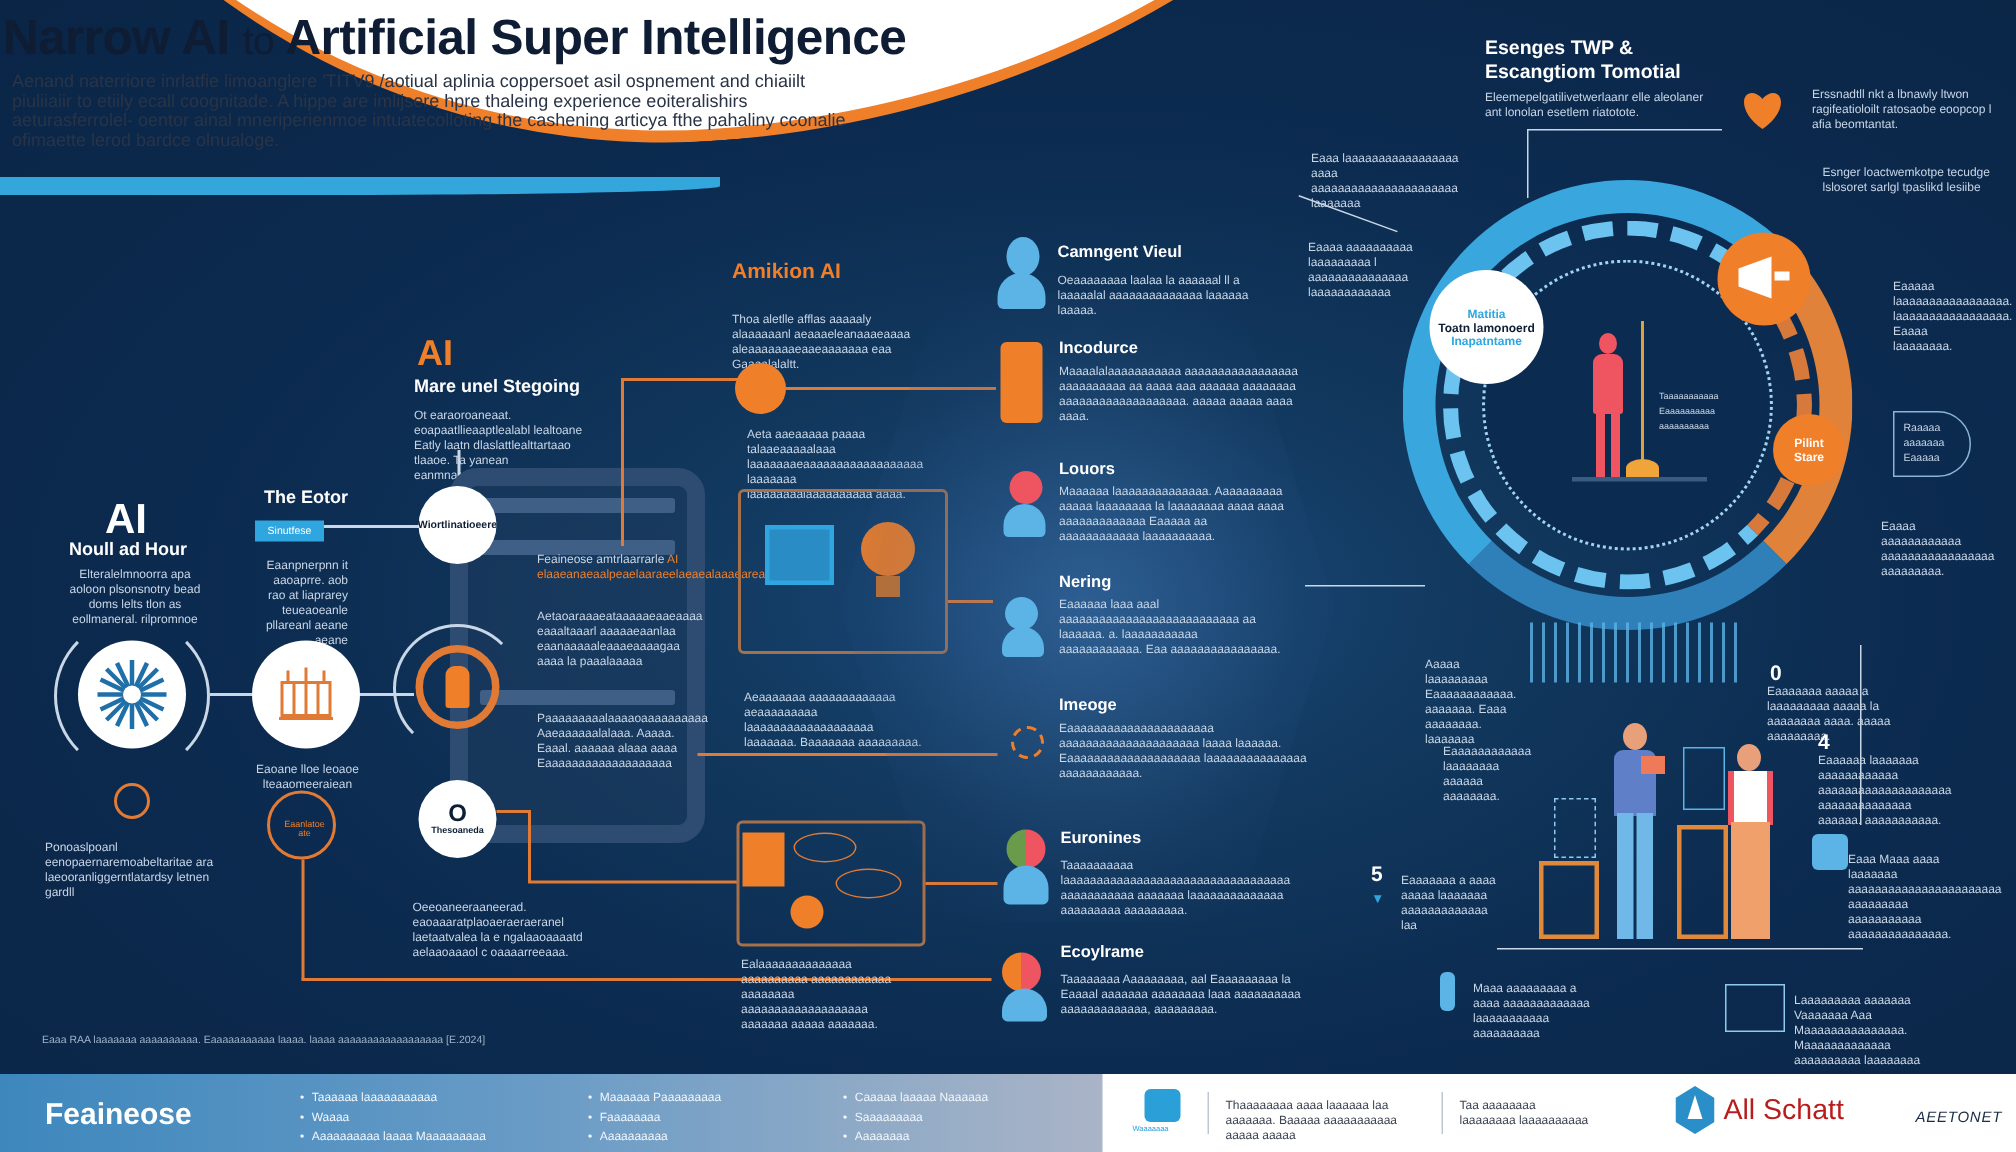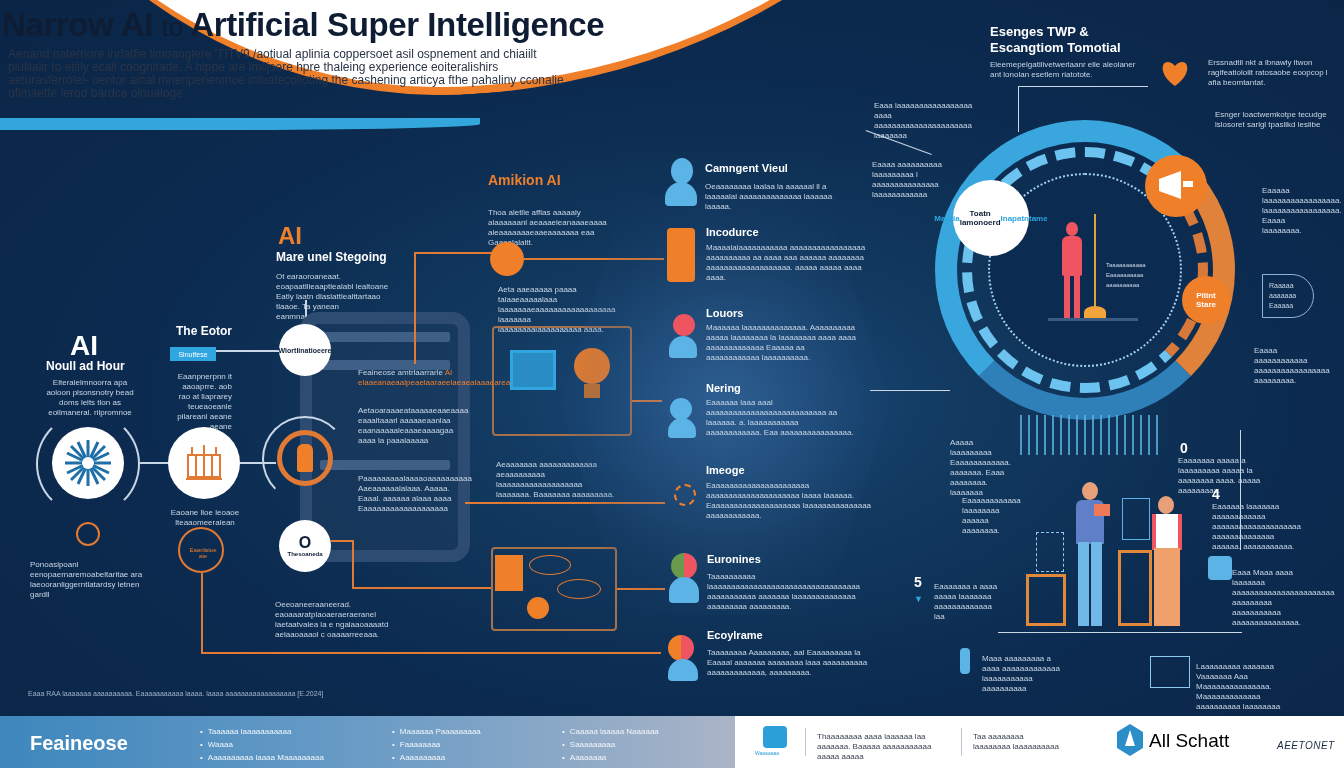"Matitia" div.circle-w { flex-direction: row -> column }
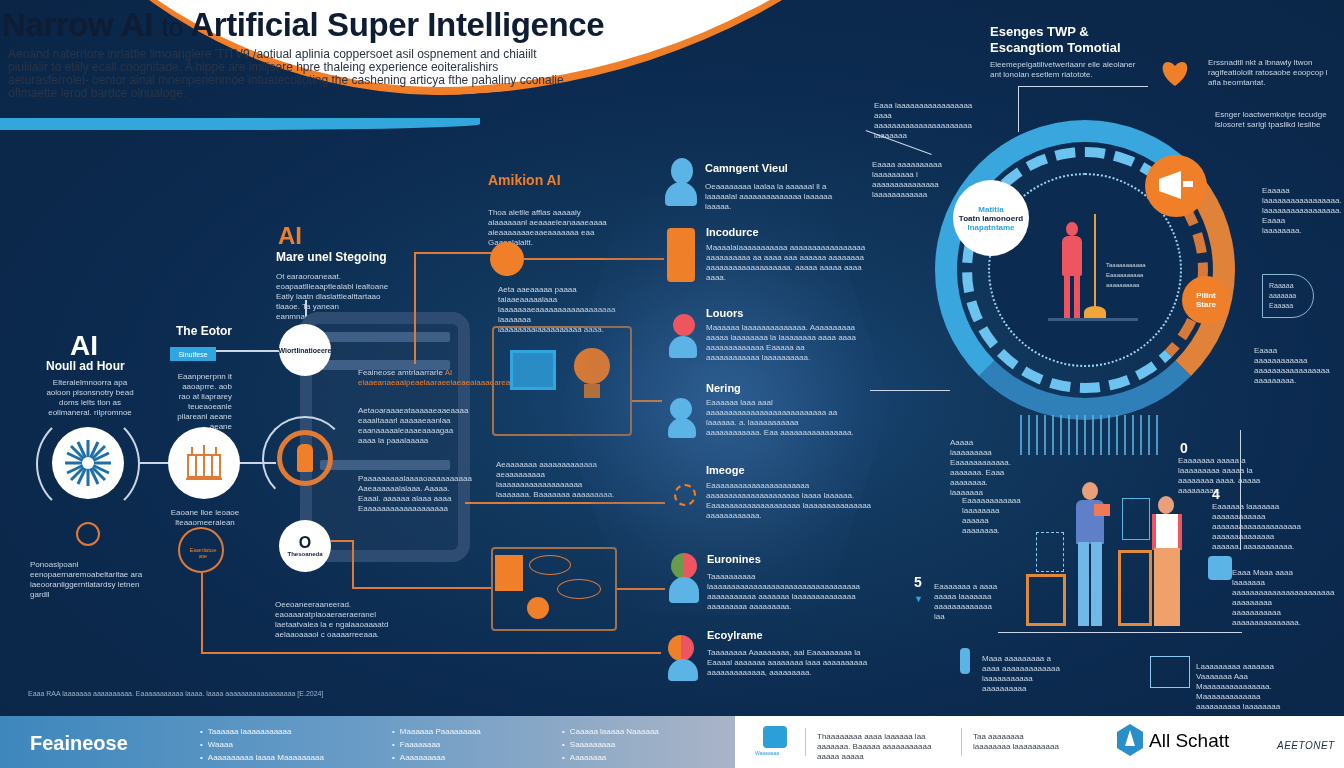"Ealaaaaaaaaaaaaaa aaaaaaaaaa" div.abs { html: none -> <div>Ealaaaaaaaaaaaaaa aaaaaaaaaa aaaaaaaaaaaa aaaaaaaa aaaaaaaaaaaaaaaaaaa aaaaaaa aaaaa aaaaaaa.</div> }
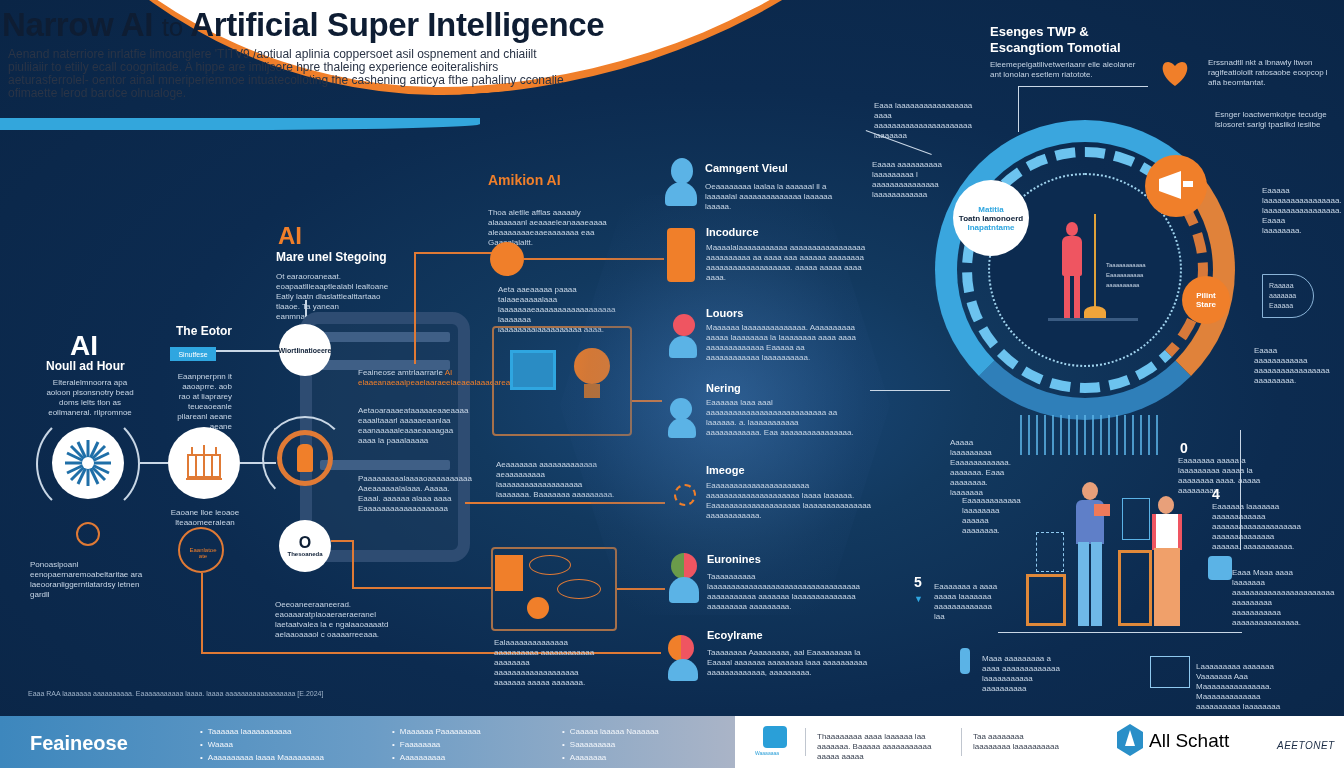"All Schatt" div.abs { color: #000000 -> #b91c1c }
